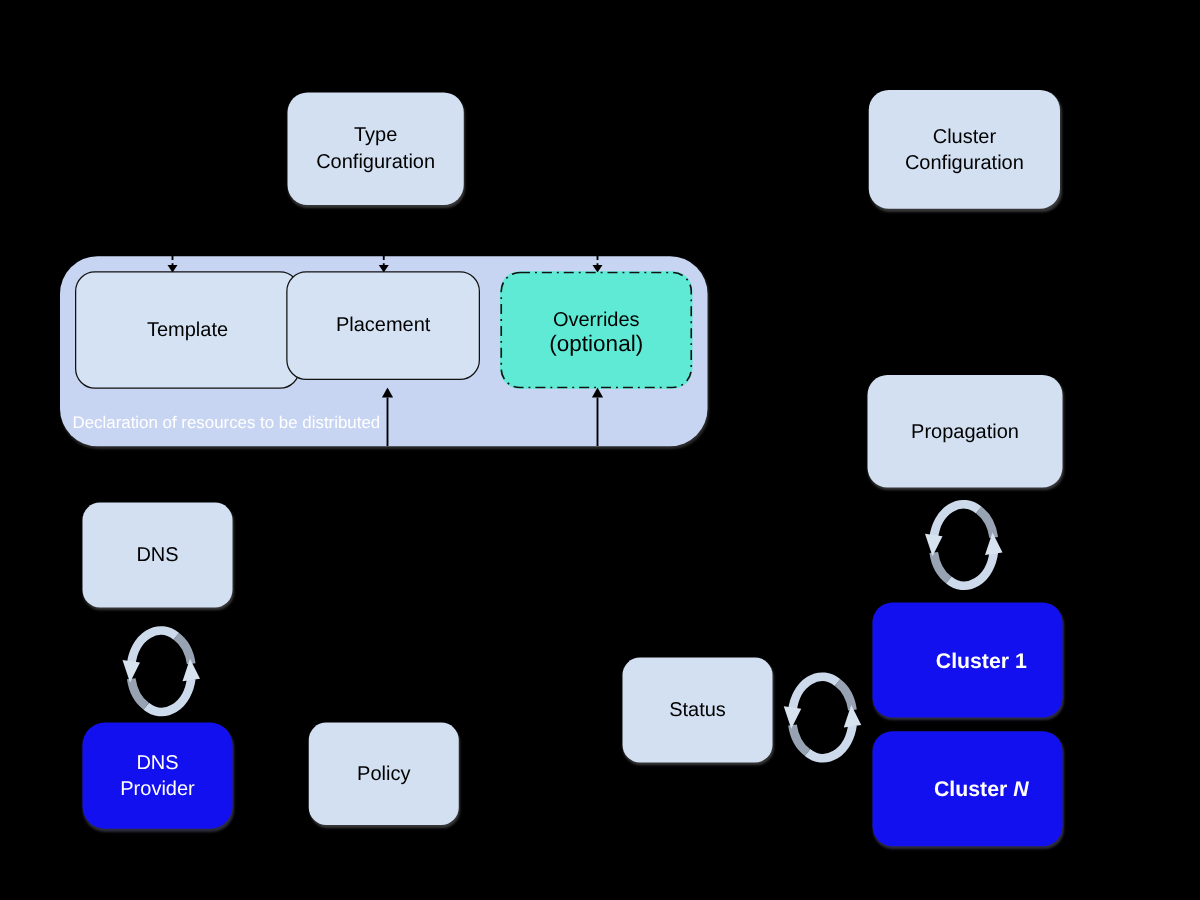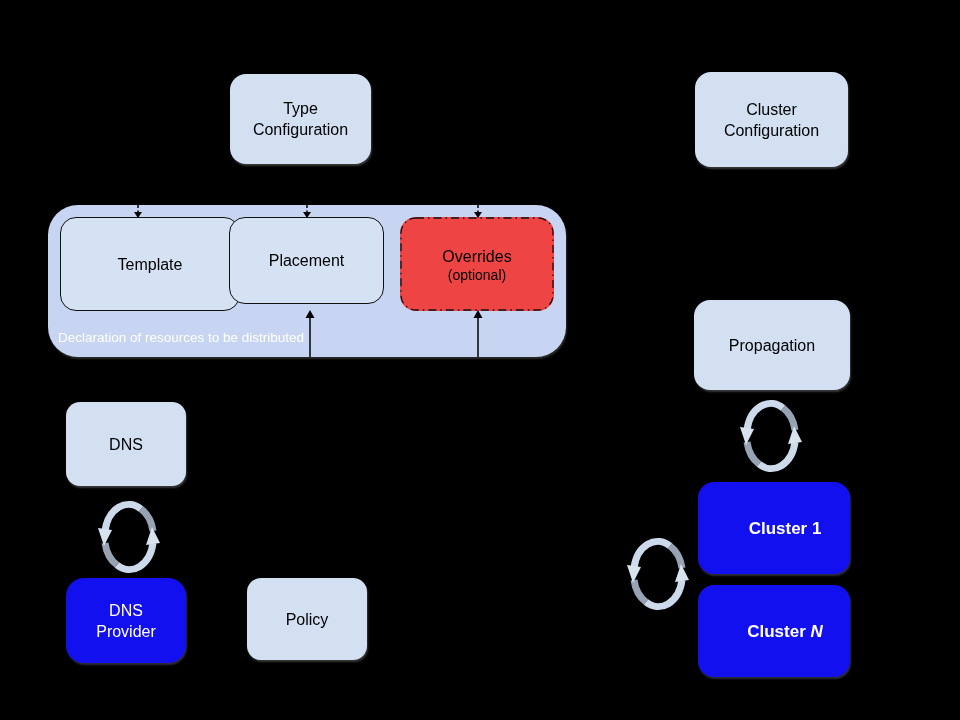"Overrides" div.box { background: #ef4444 -> #5eead4 }
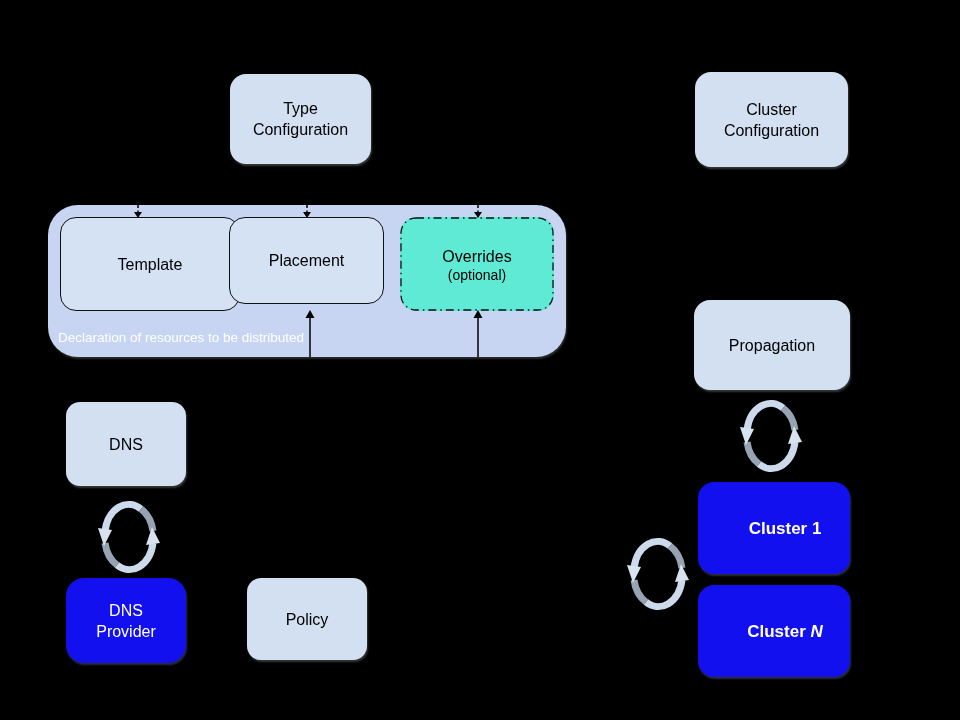"(optional)" .sub { font-size: 14px -> 18px }
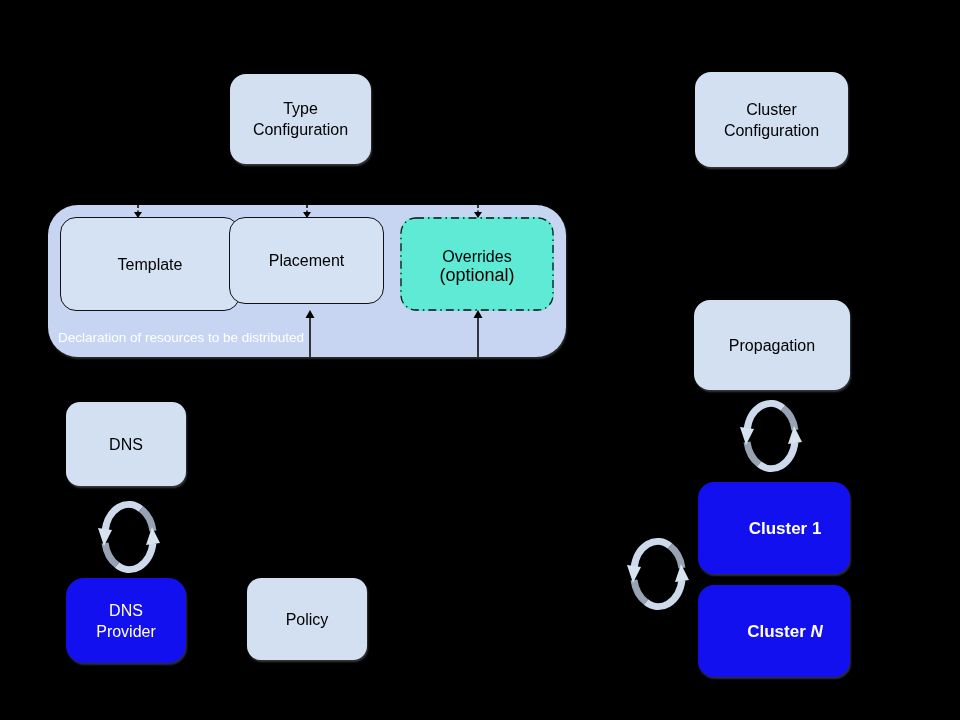"Status" div.box { html: none -> <div> <div>Status</div> </div> }
